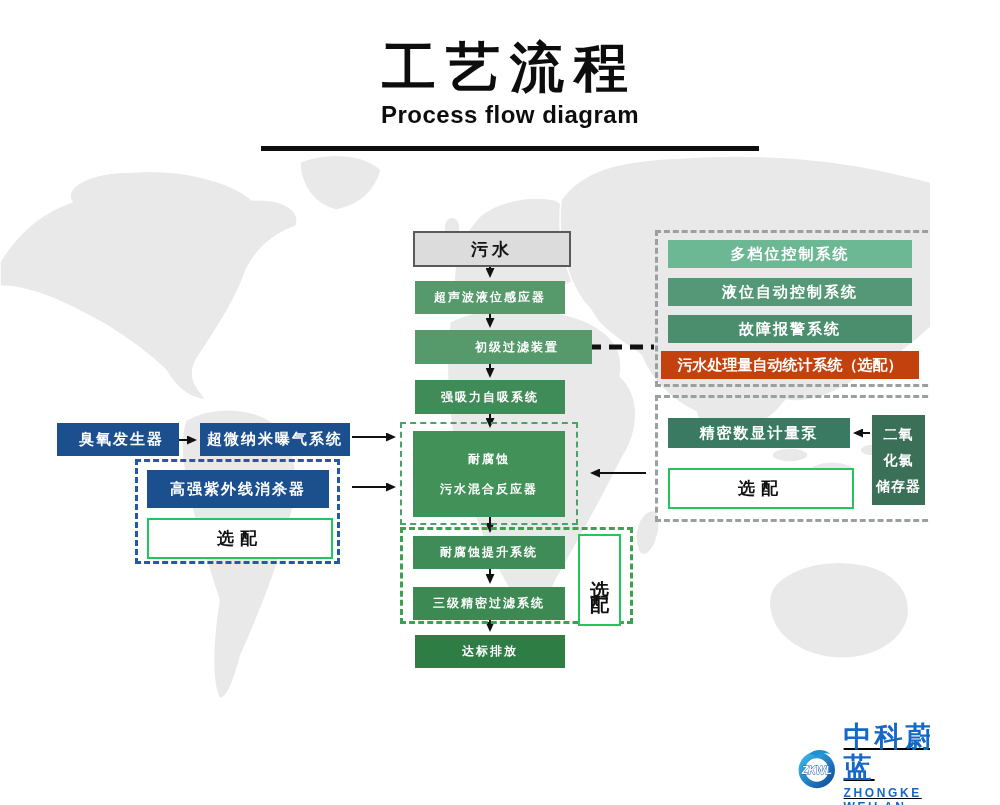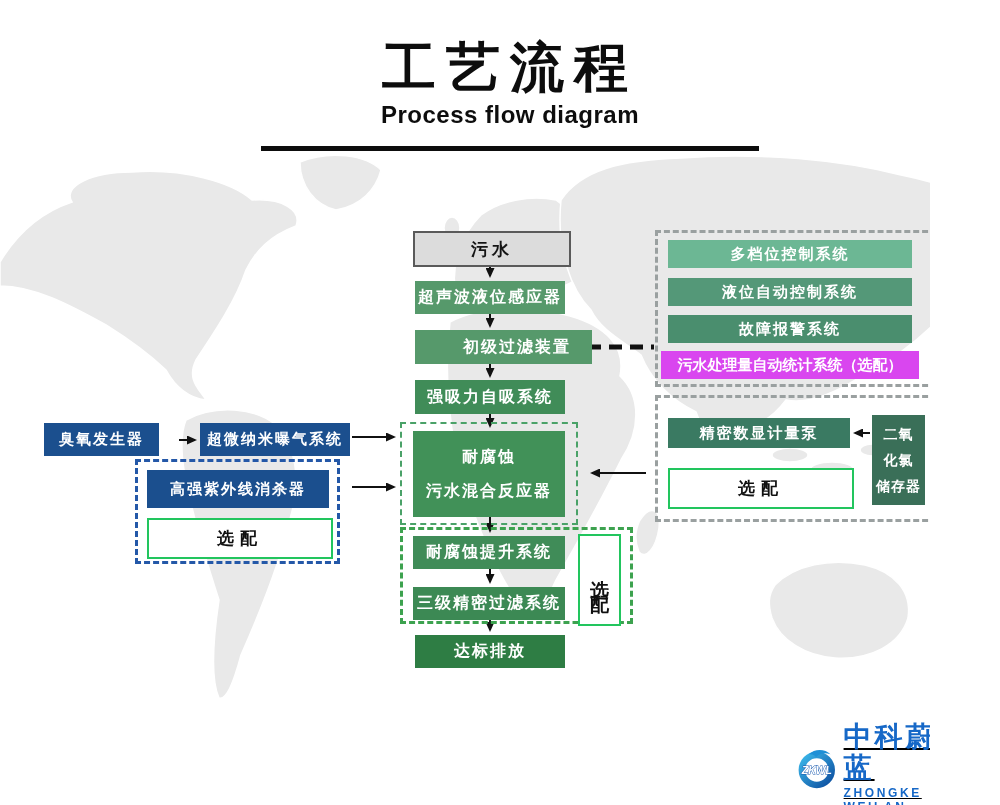"超声波液位感应器" .box { font-size: 16px -> 12px }
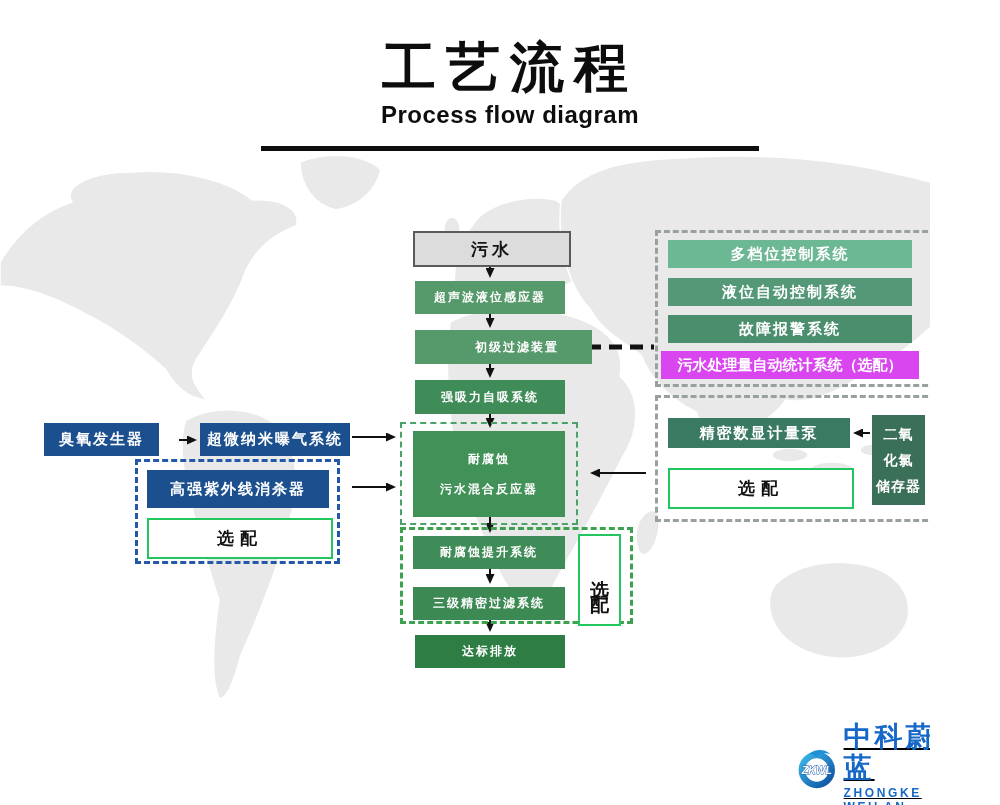"污水处理量自动统计系统（选配）" .c4 { background: #d946ef -> #c2410c }
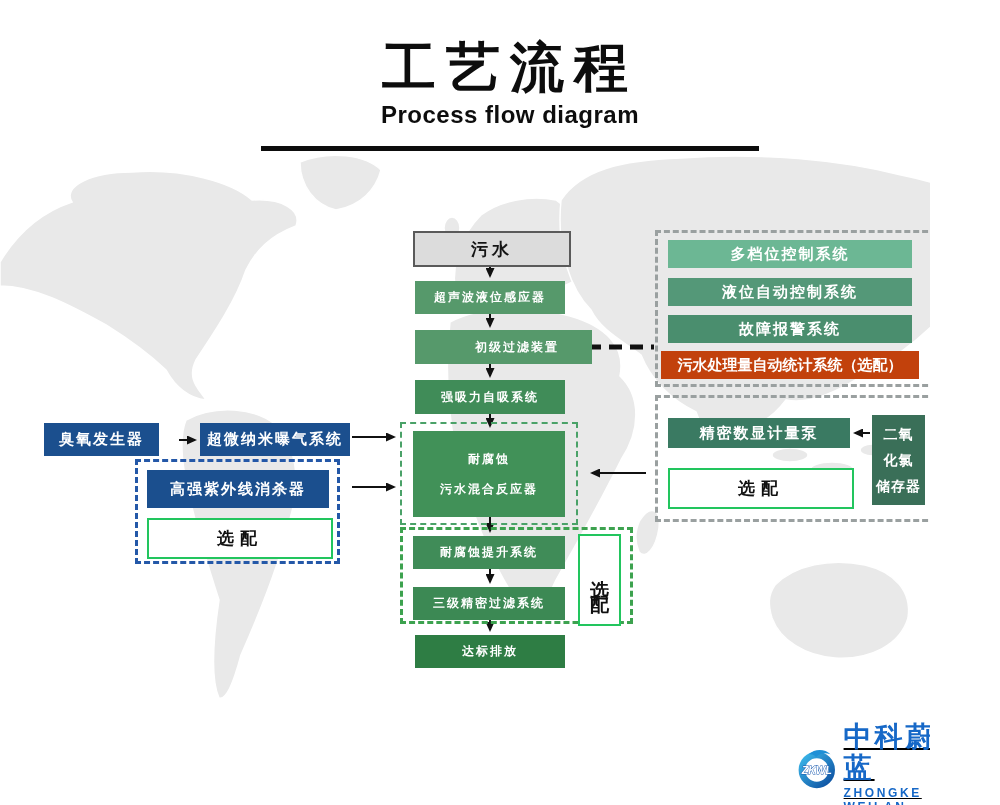"臭氧发生器" div.box { left: 44px -> 57px; padding-left: none -> 7px }
